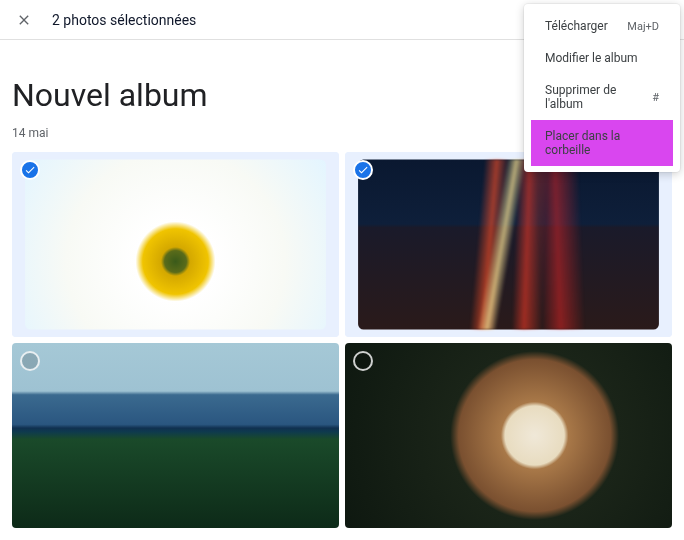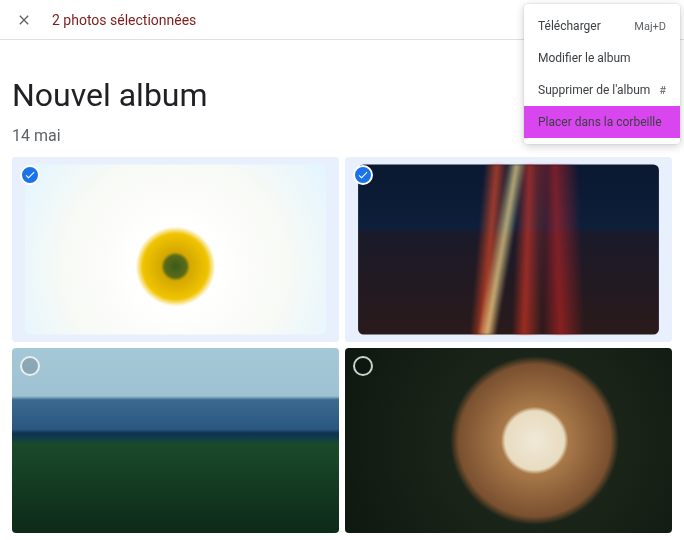"2 photos sélectionnées" .selection-text { color: #7f1d1d -> #0f172a }
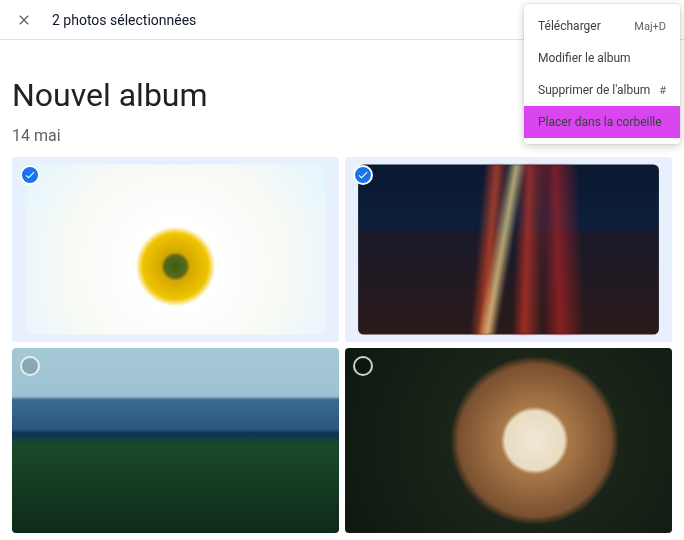"Télécharger" .context-menu { padding: 6px 0 -> 6px 7px }
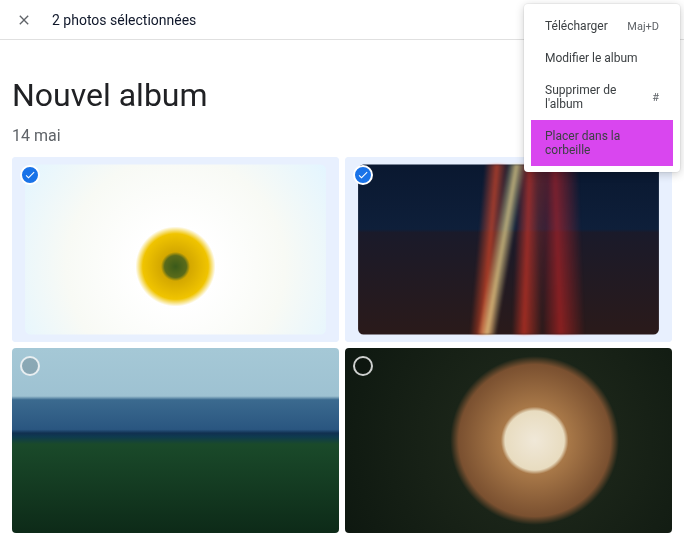"14 mai" .date-label { font-size: 16px -> 12px }
